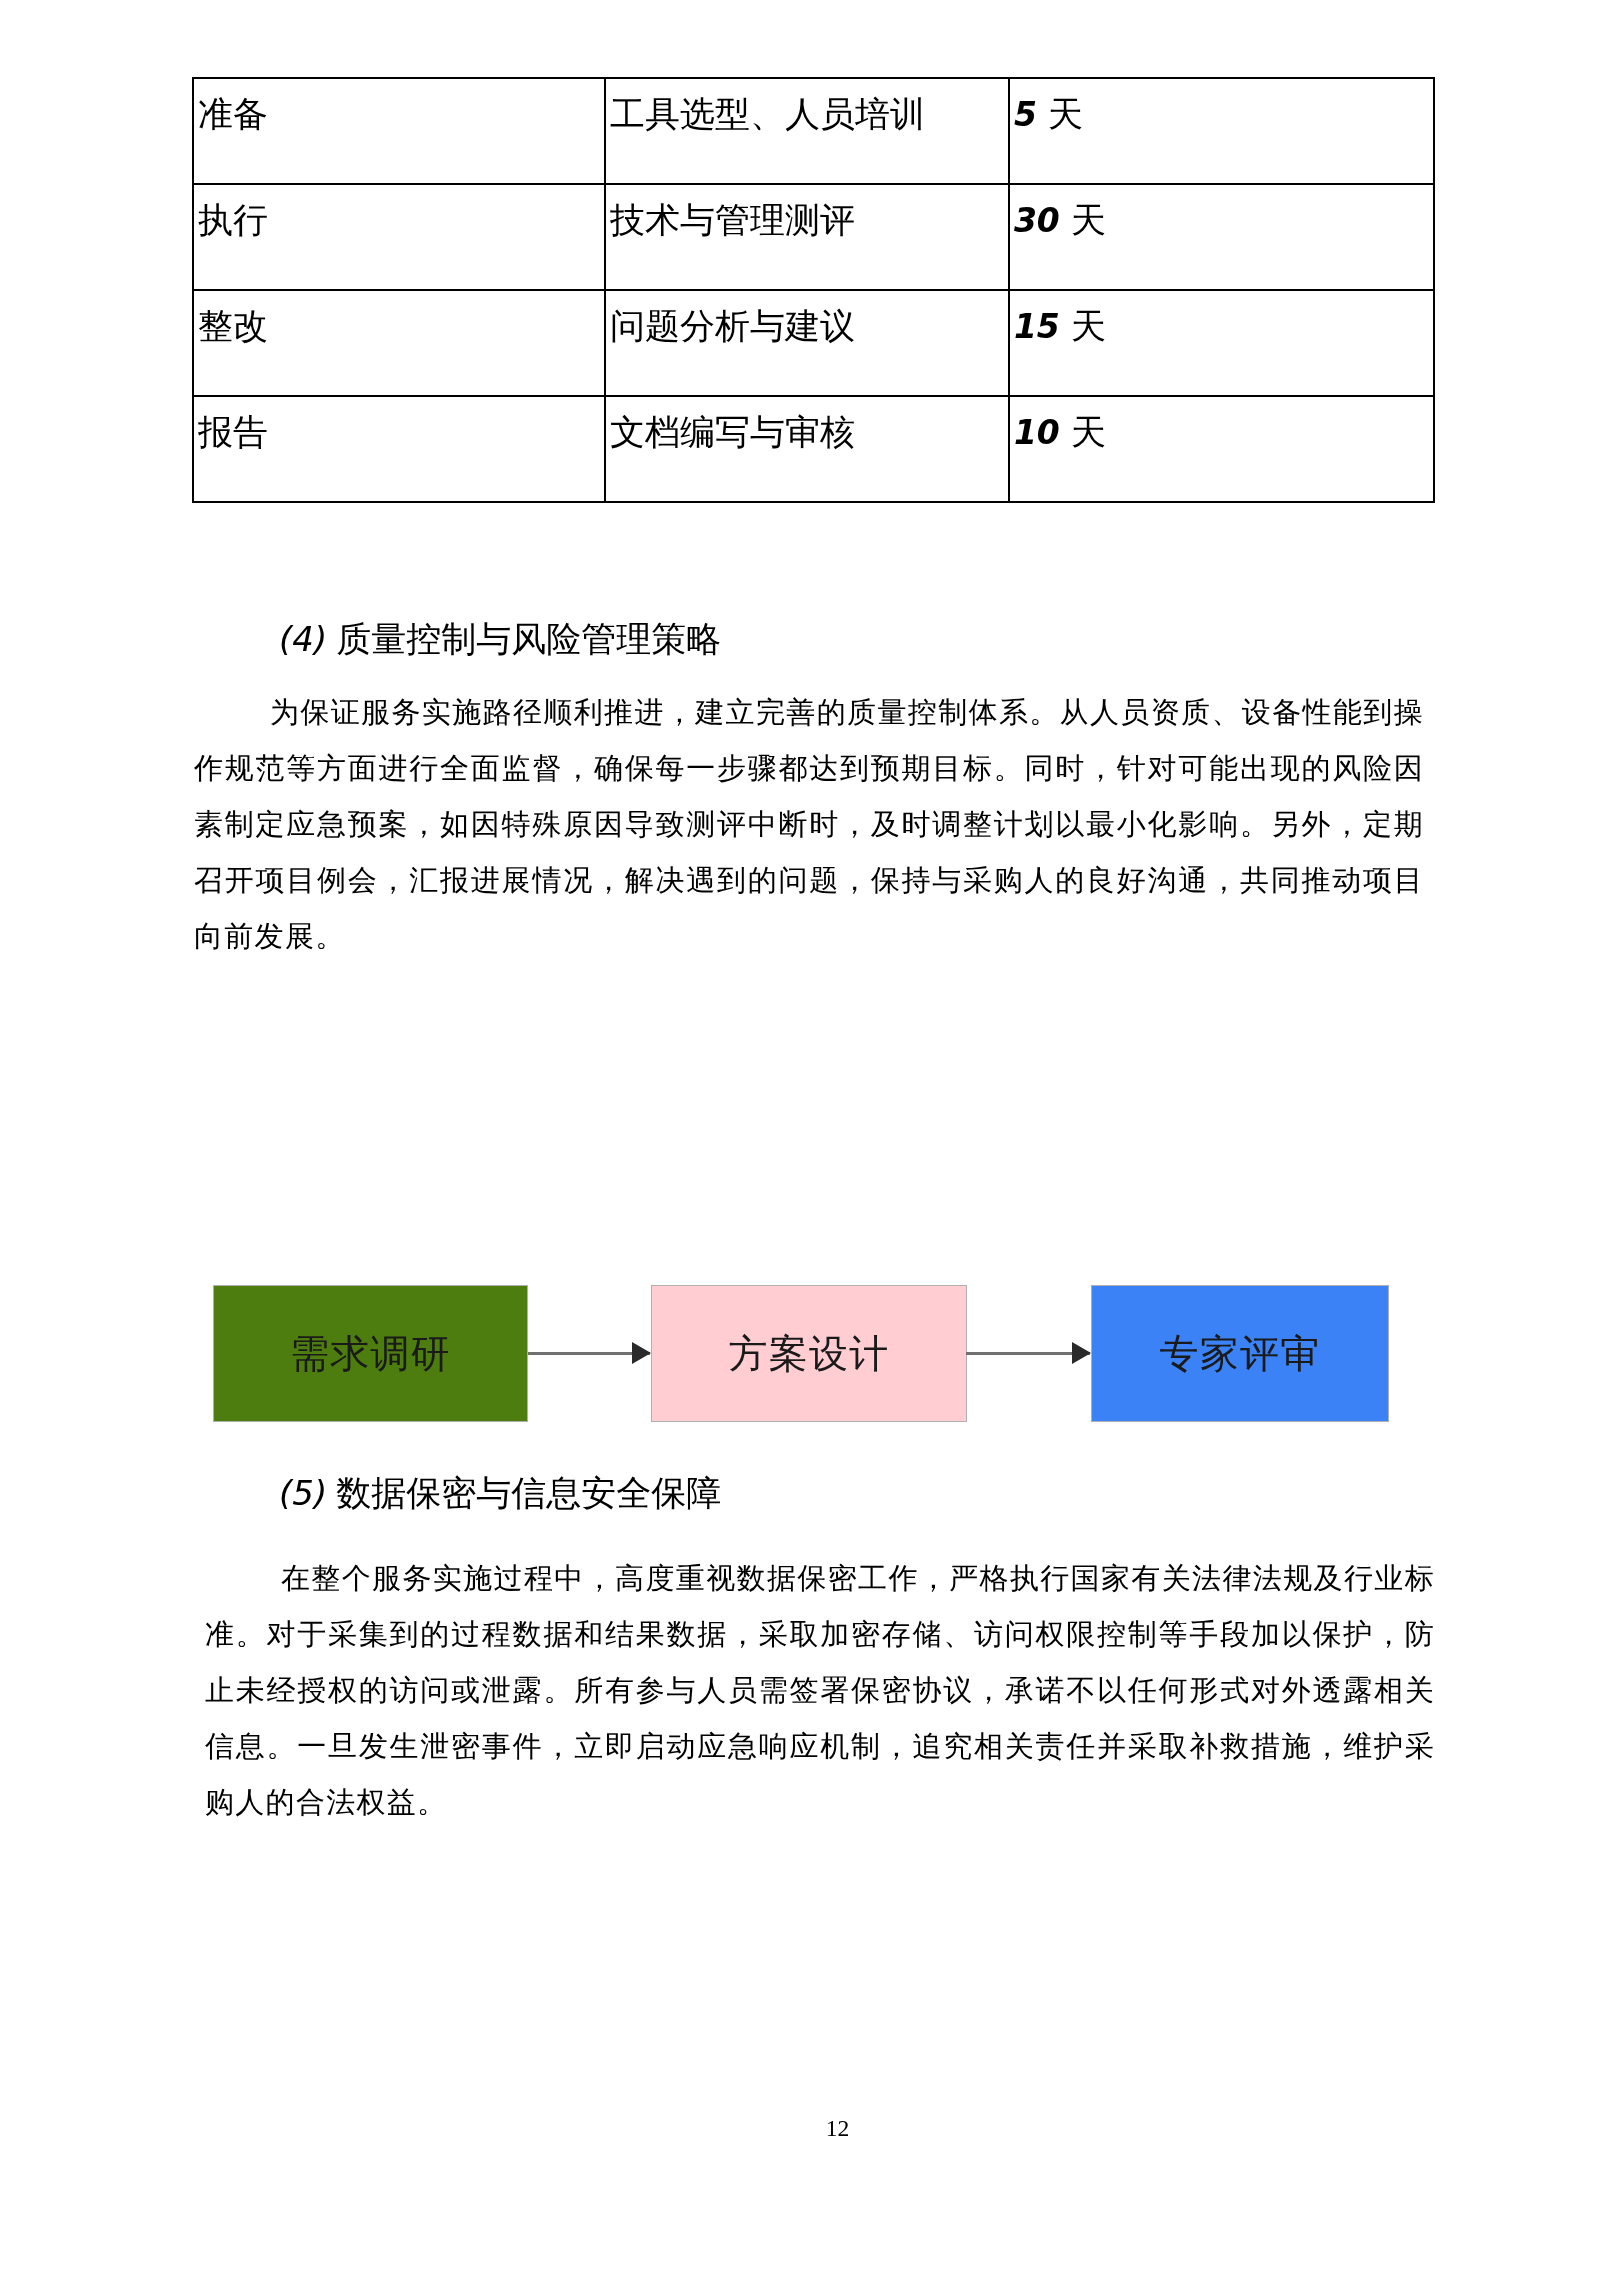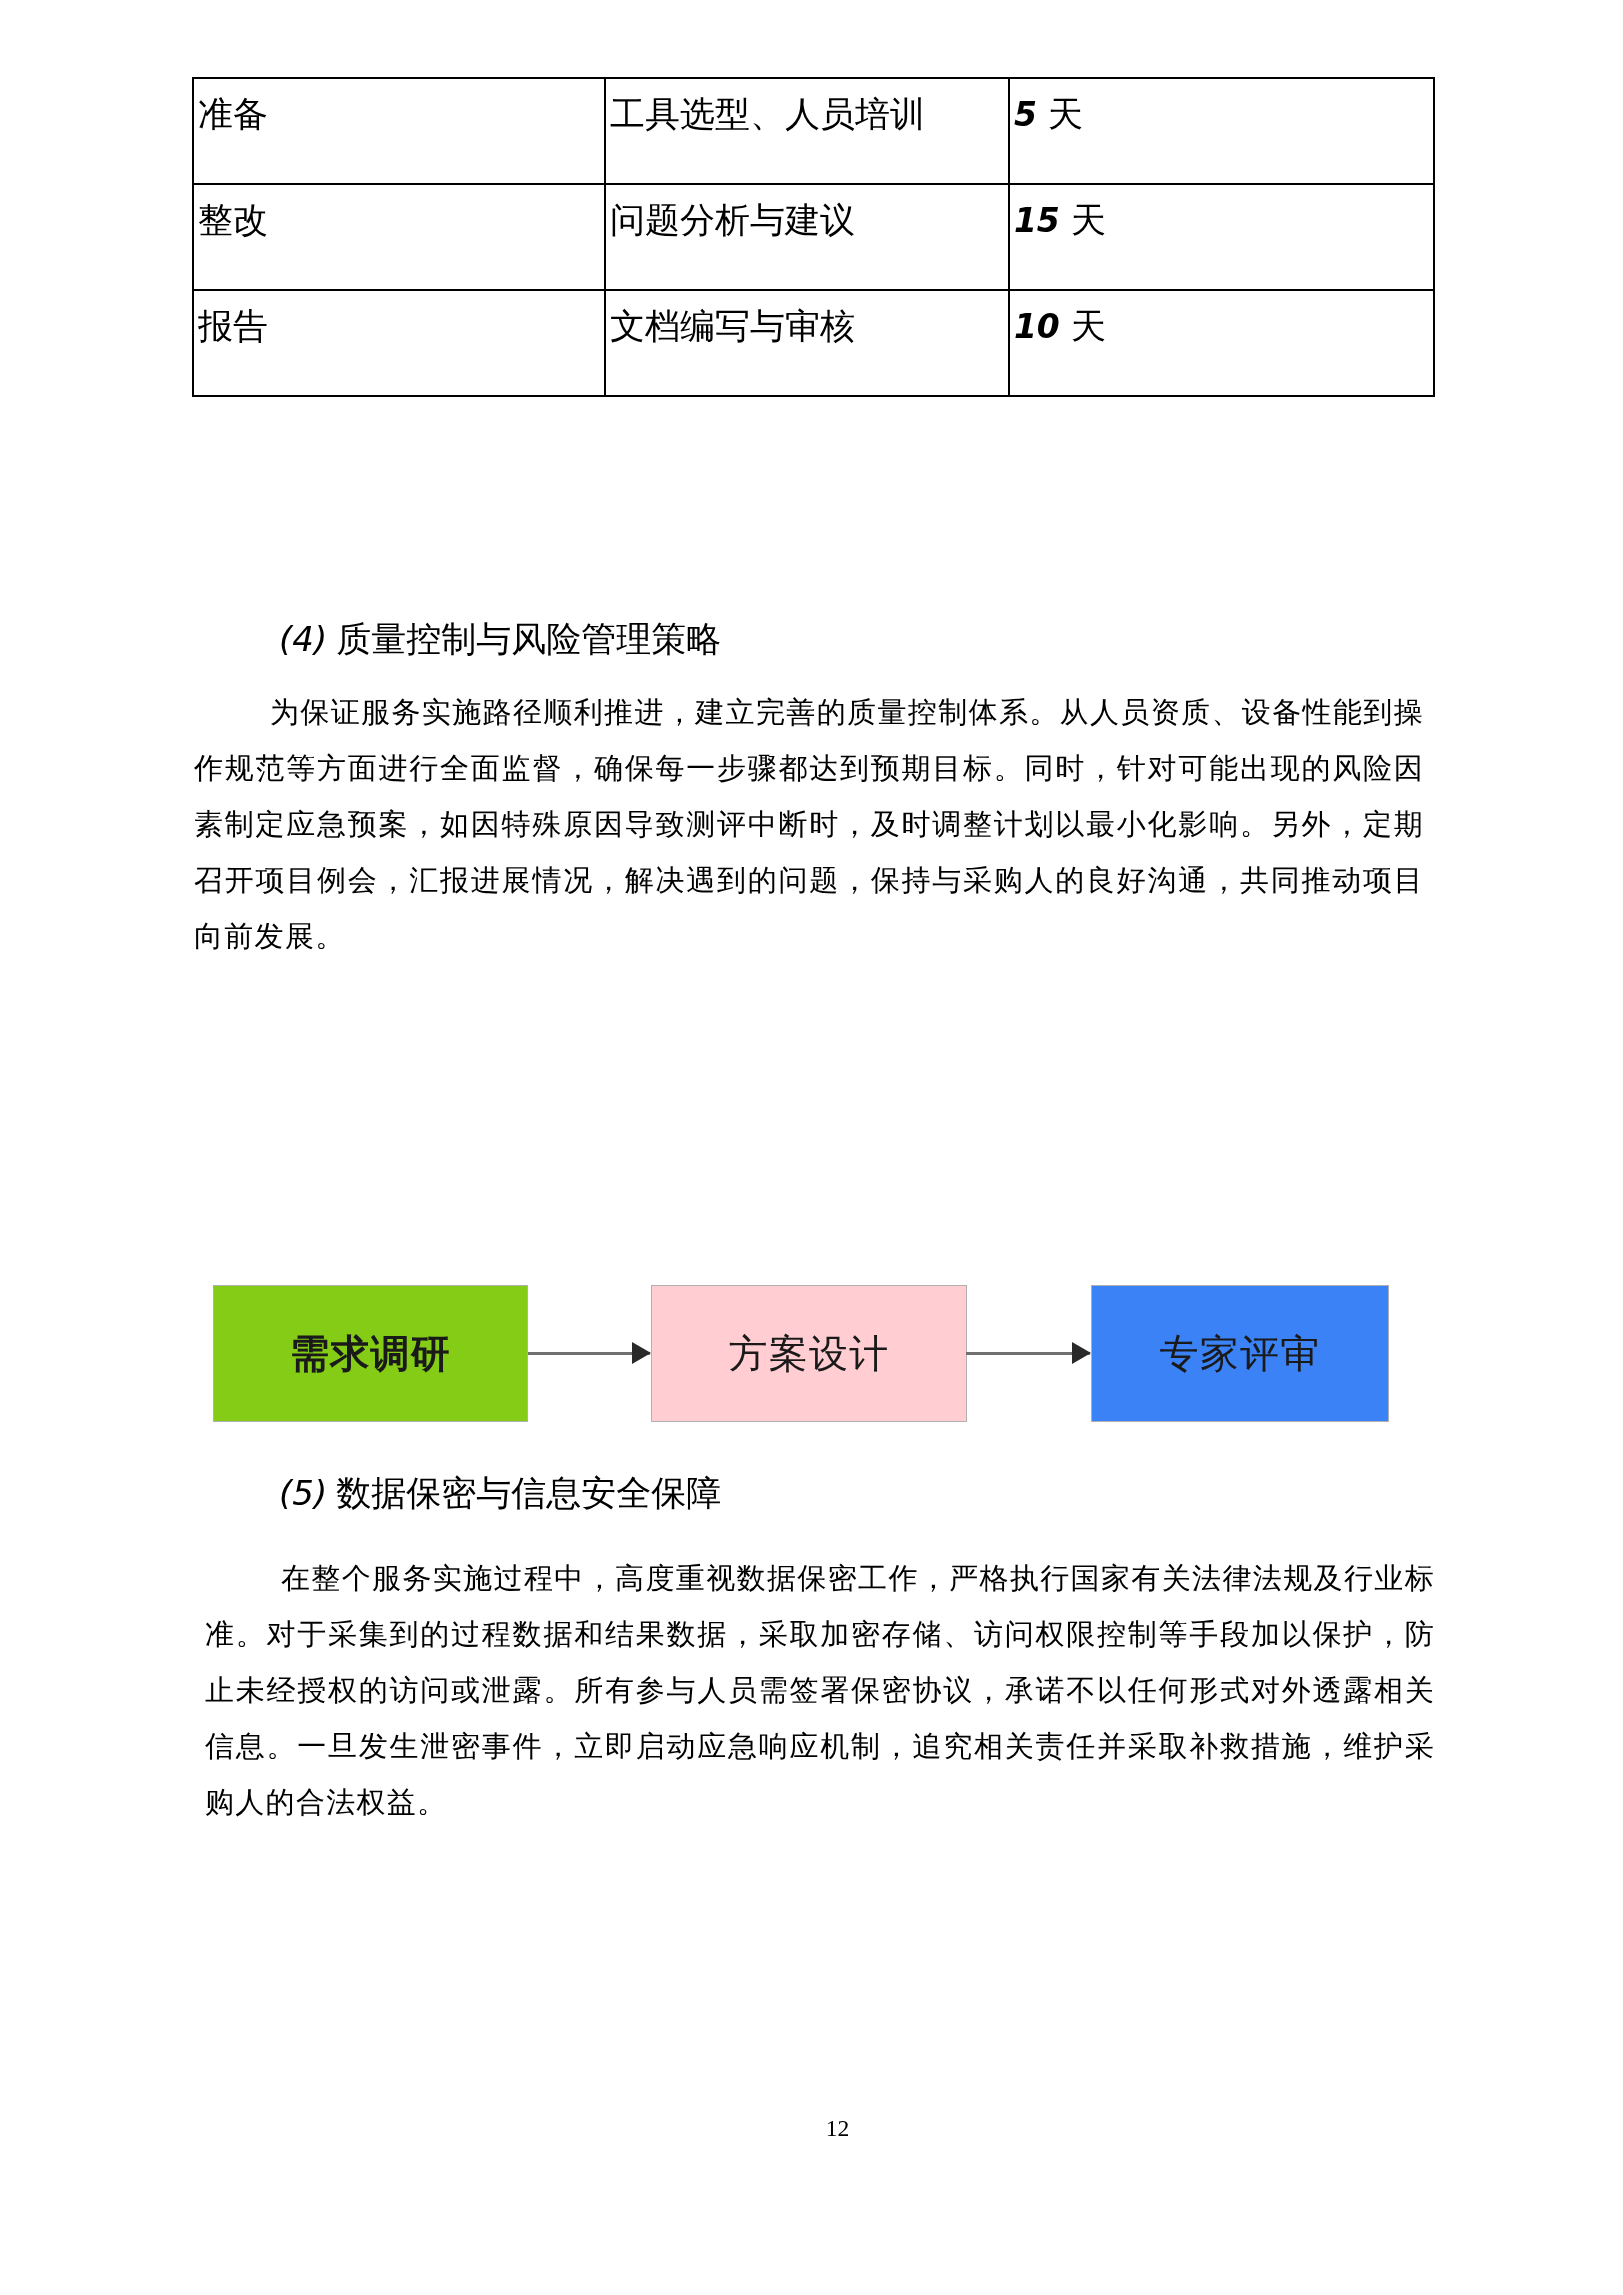"执行" tr { html: none -> <tr> <td> <span>执行</span> </td> <td> <span>技术与管理测评</span> </td> <td> <span><span>30</span> <span>天</span></span> </td> </tr> }
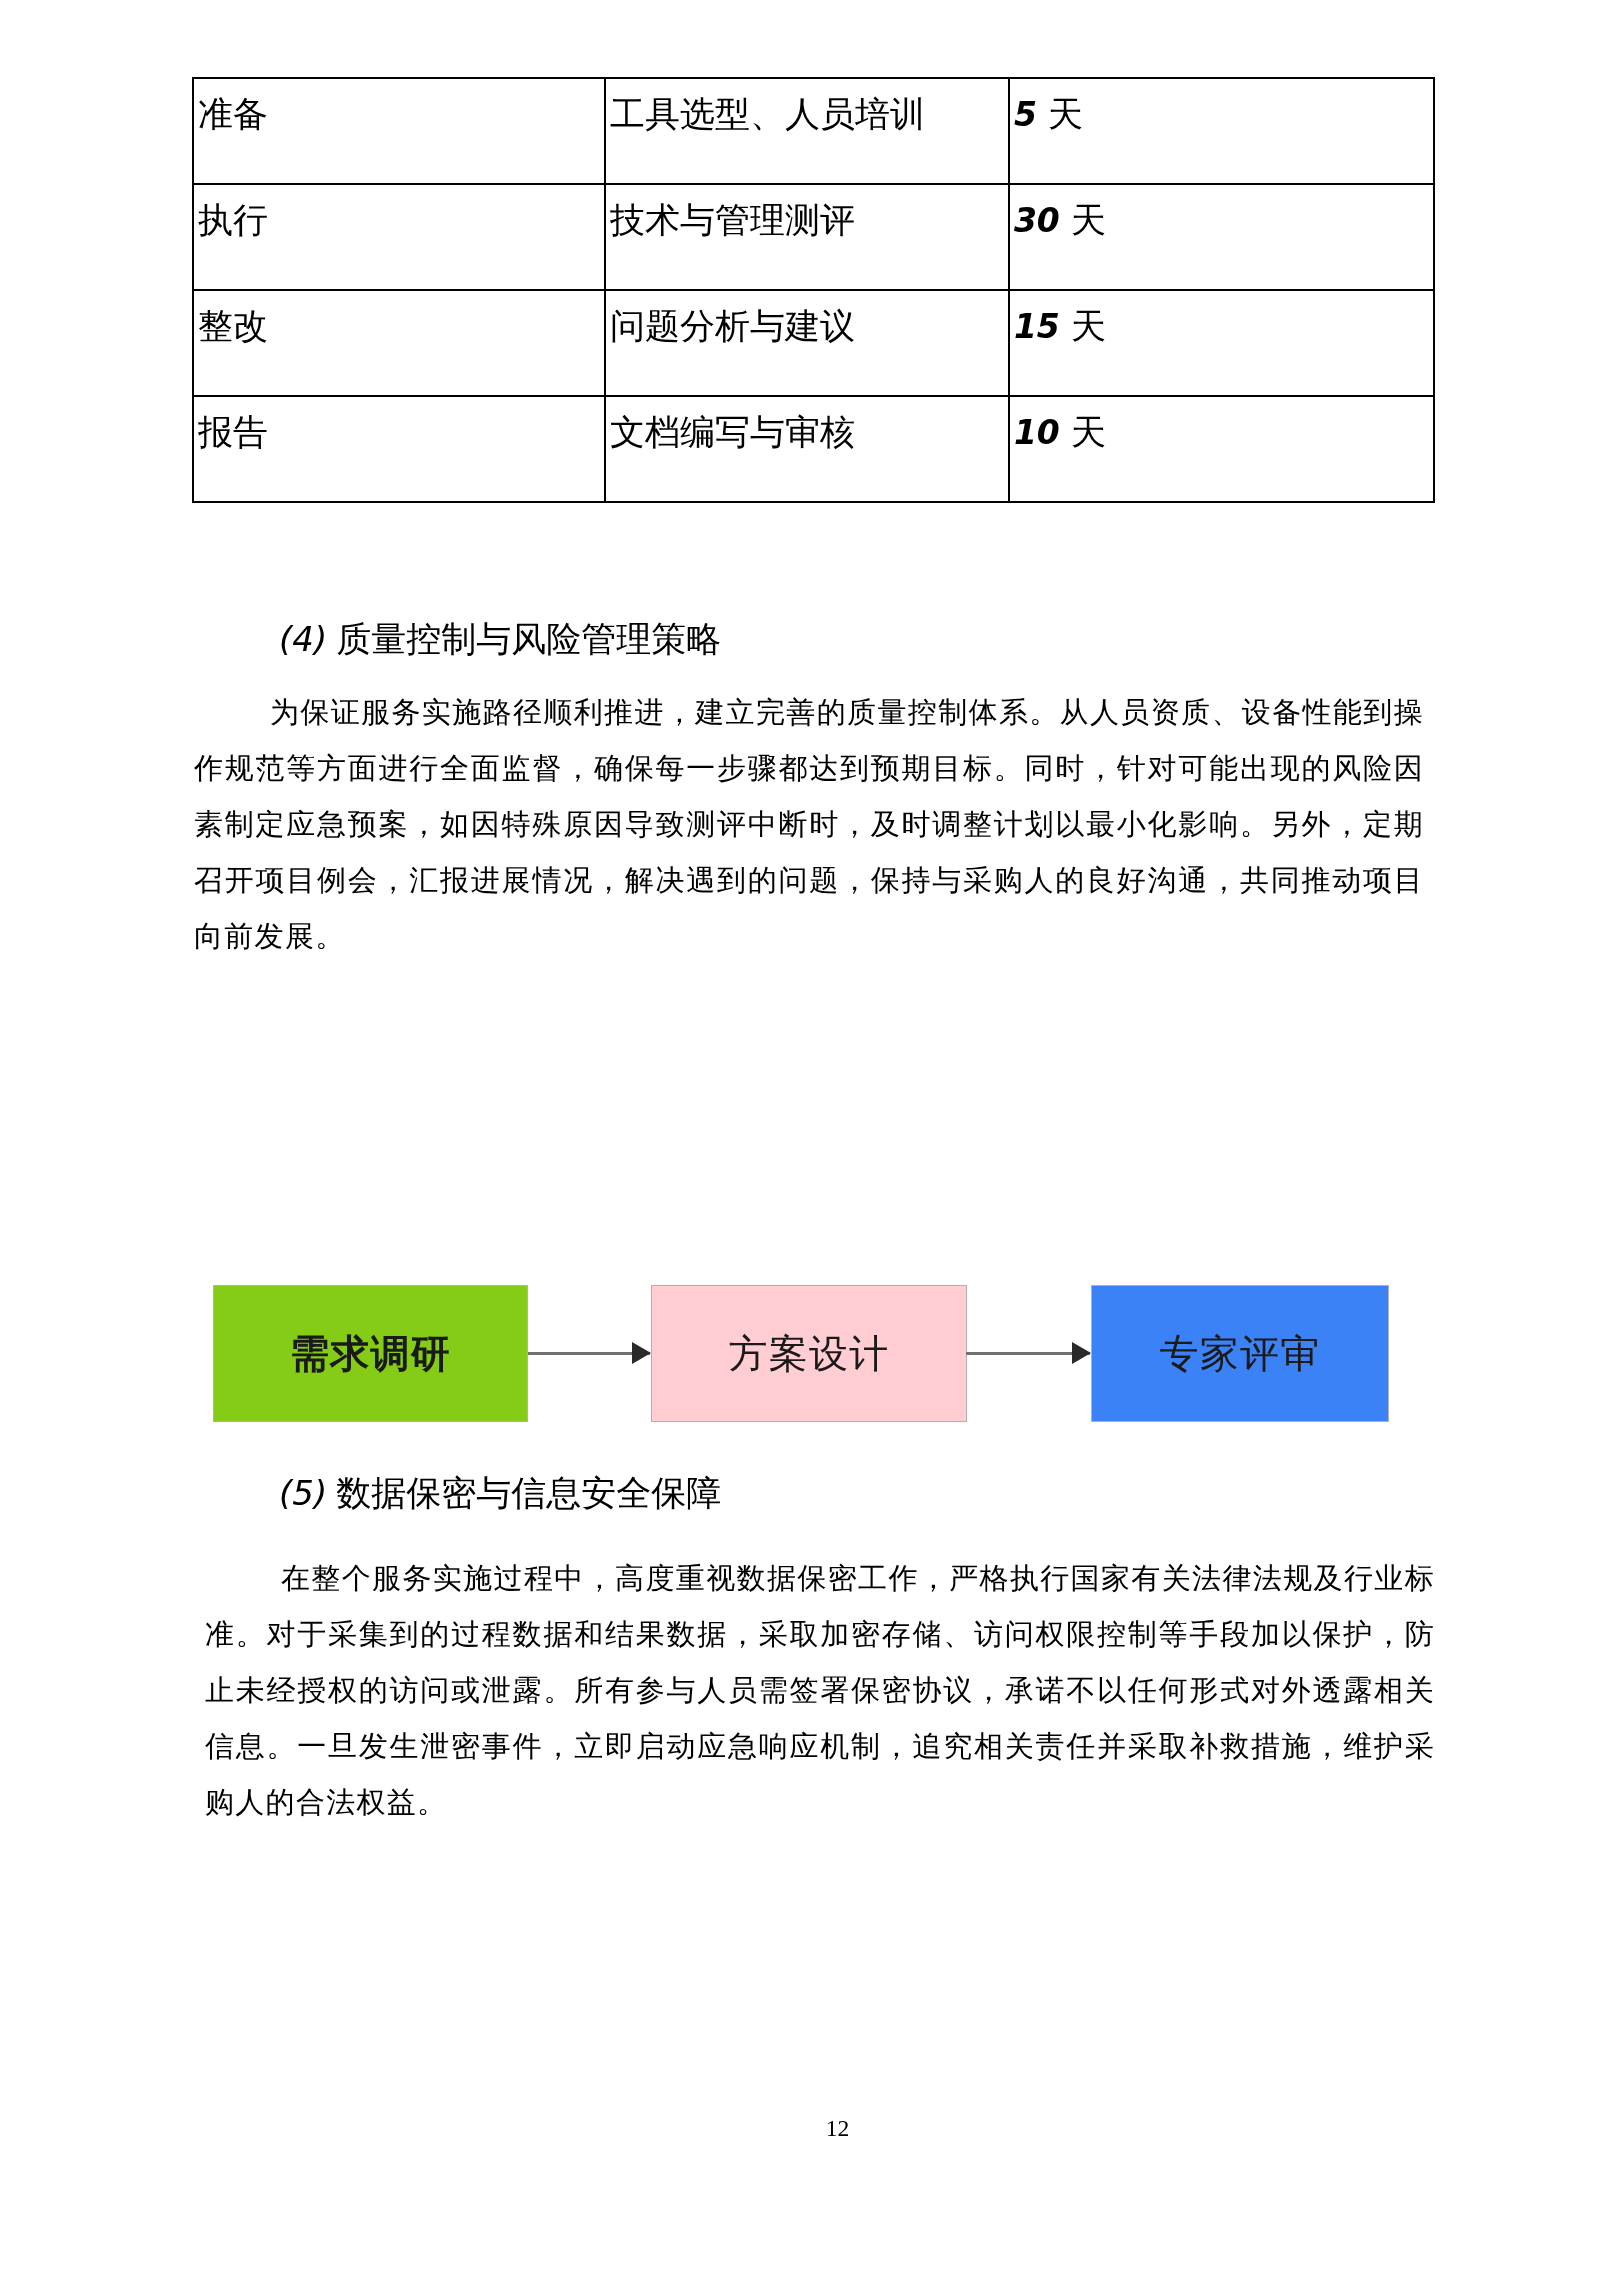"需求调研" div.flow-box { background: #84cc16 -> #4d7c0f; font-weight: bold -> none }
